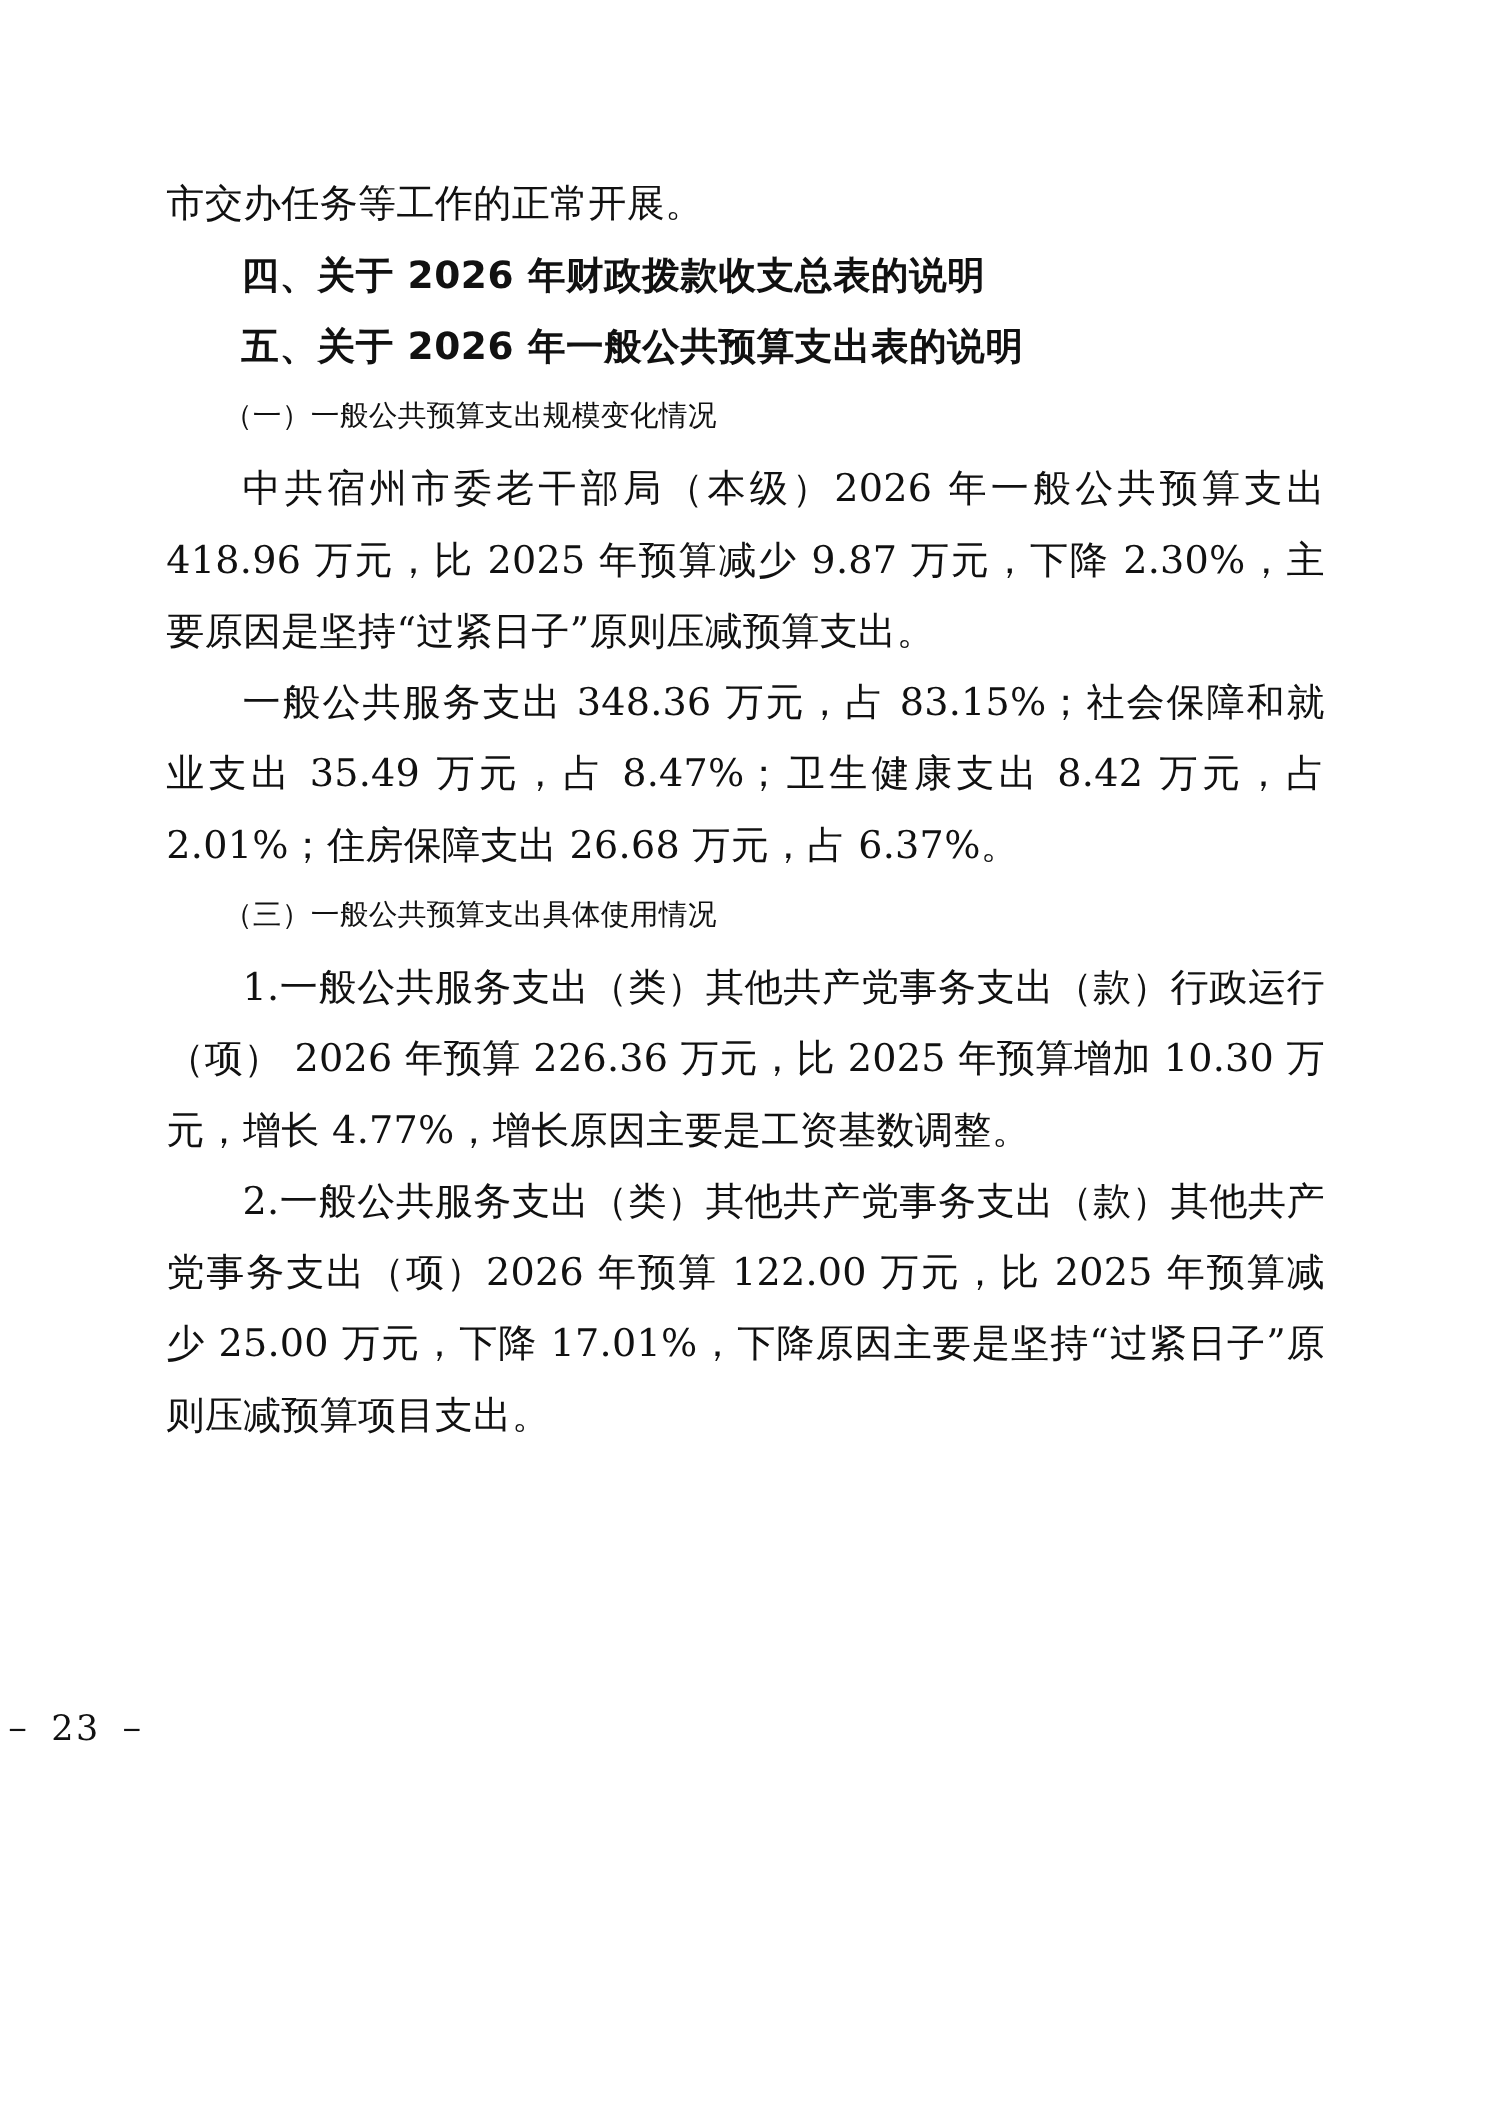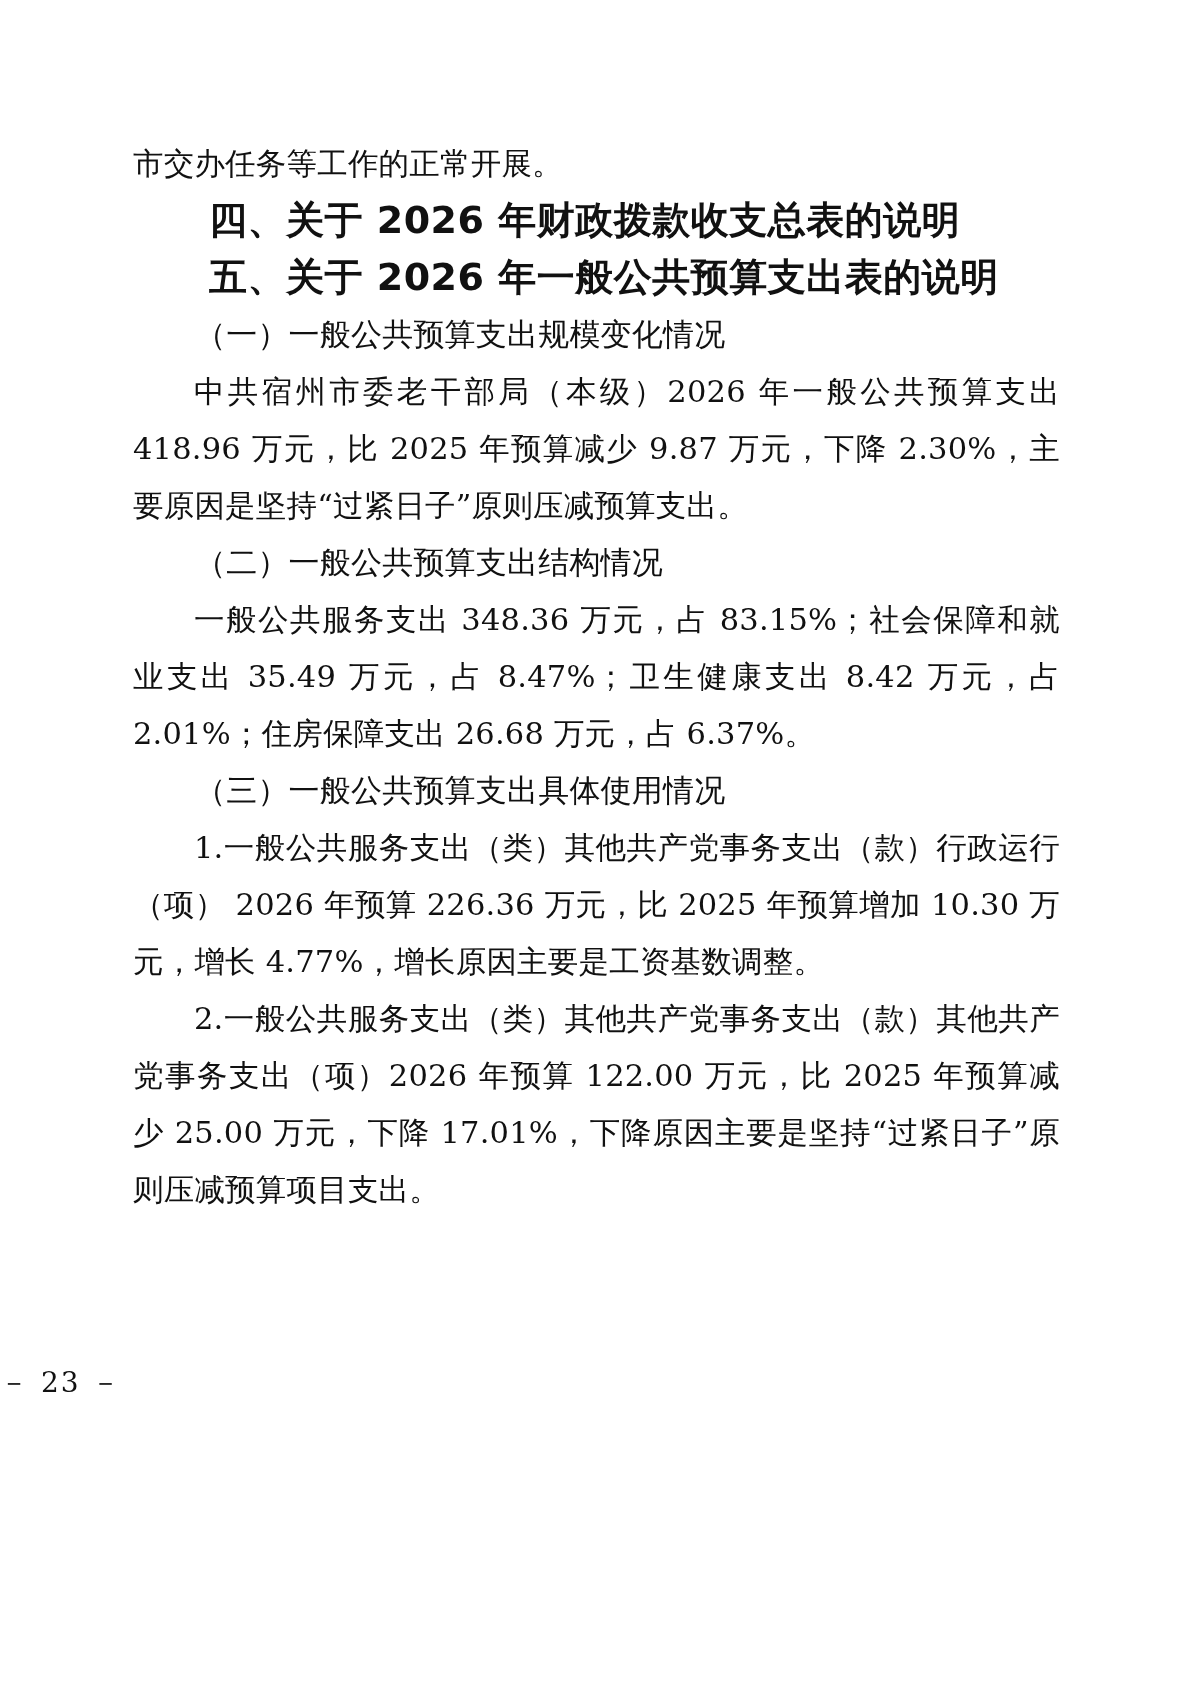"四、关于 2026 年财政拨款收支总表的说明" .heading { font-size: 38px -> 30px }
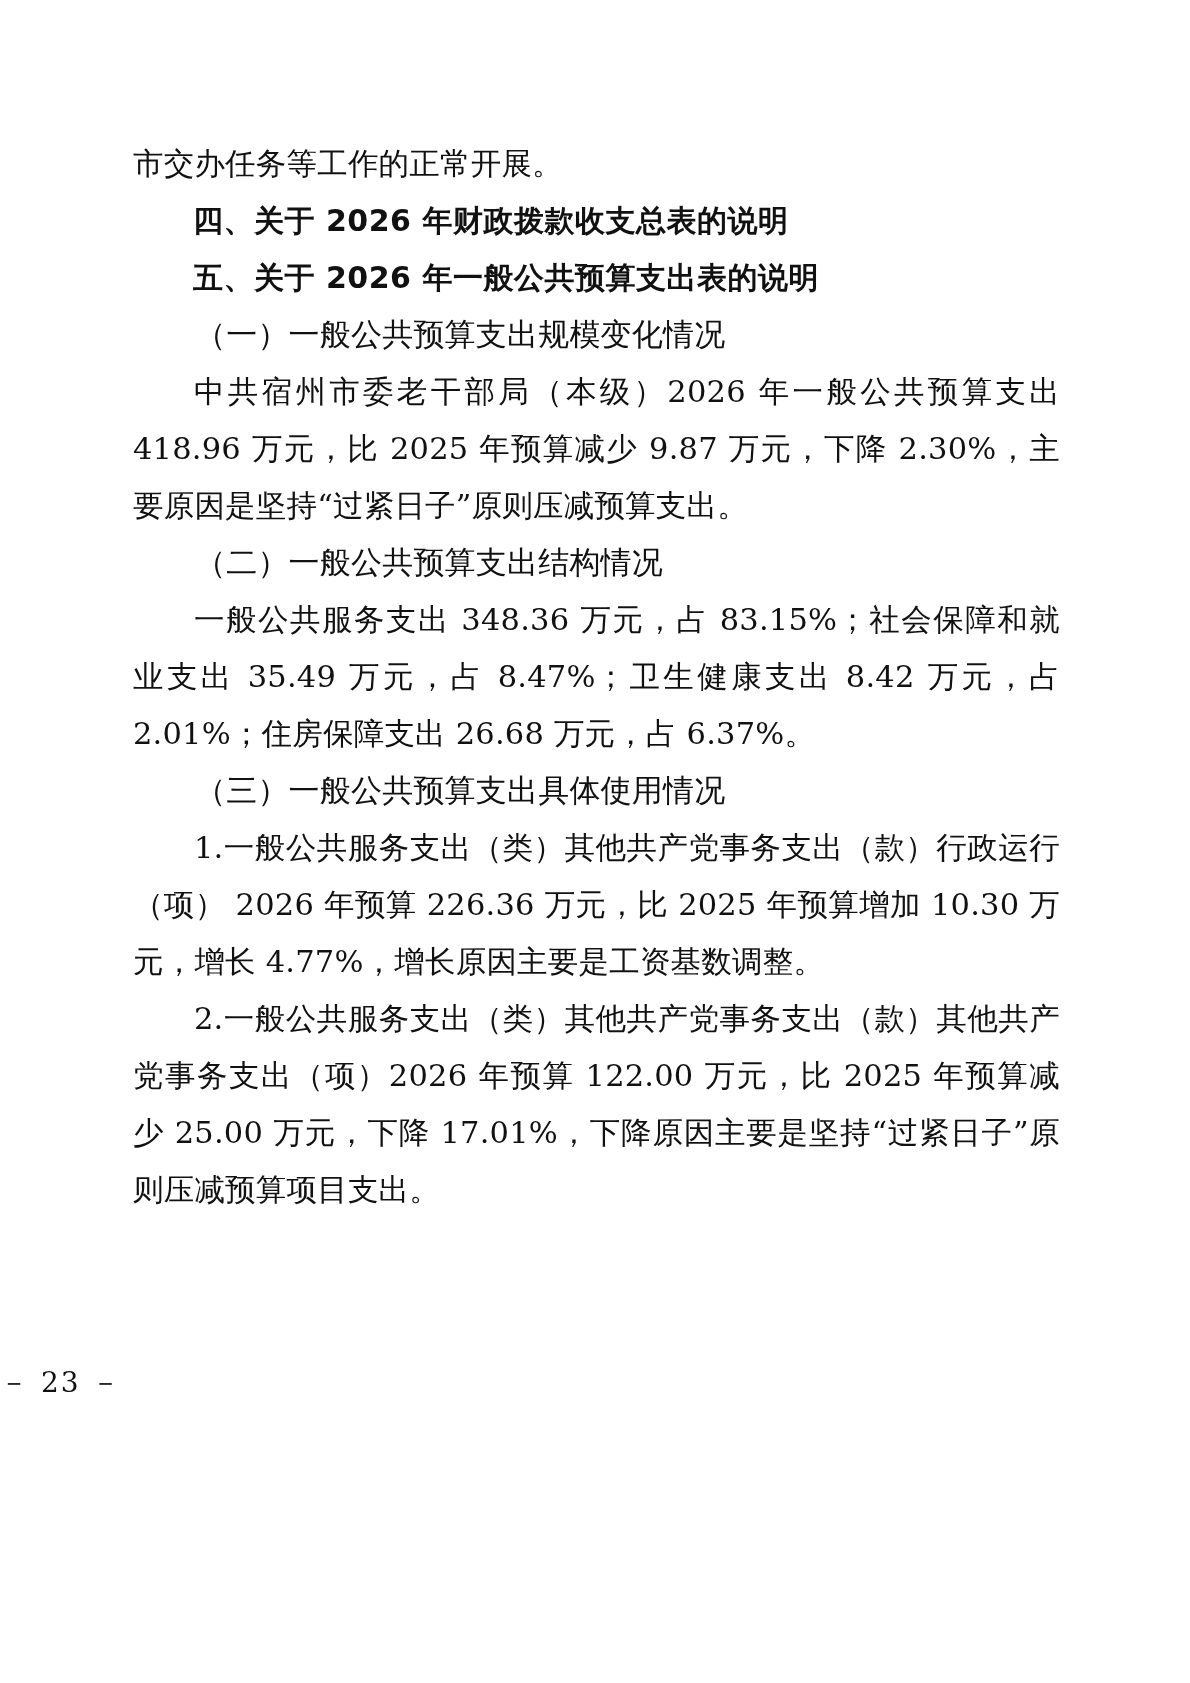"（一）一般公共预算支出规模变化情况" .subheading { font-family: Liberation Serif, serif -> Liberation Mono, monospace; font-size: 31px -> 23px }
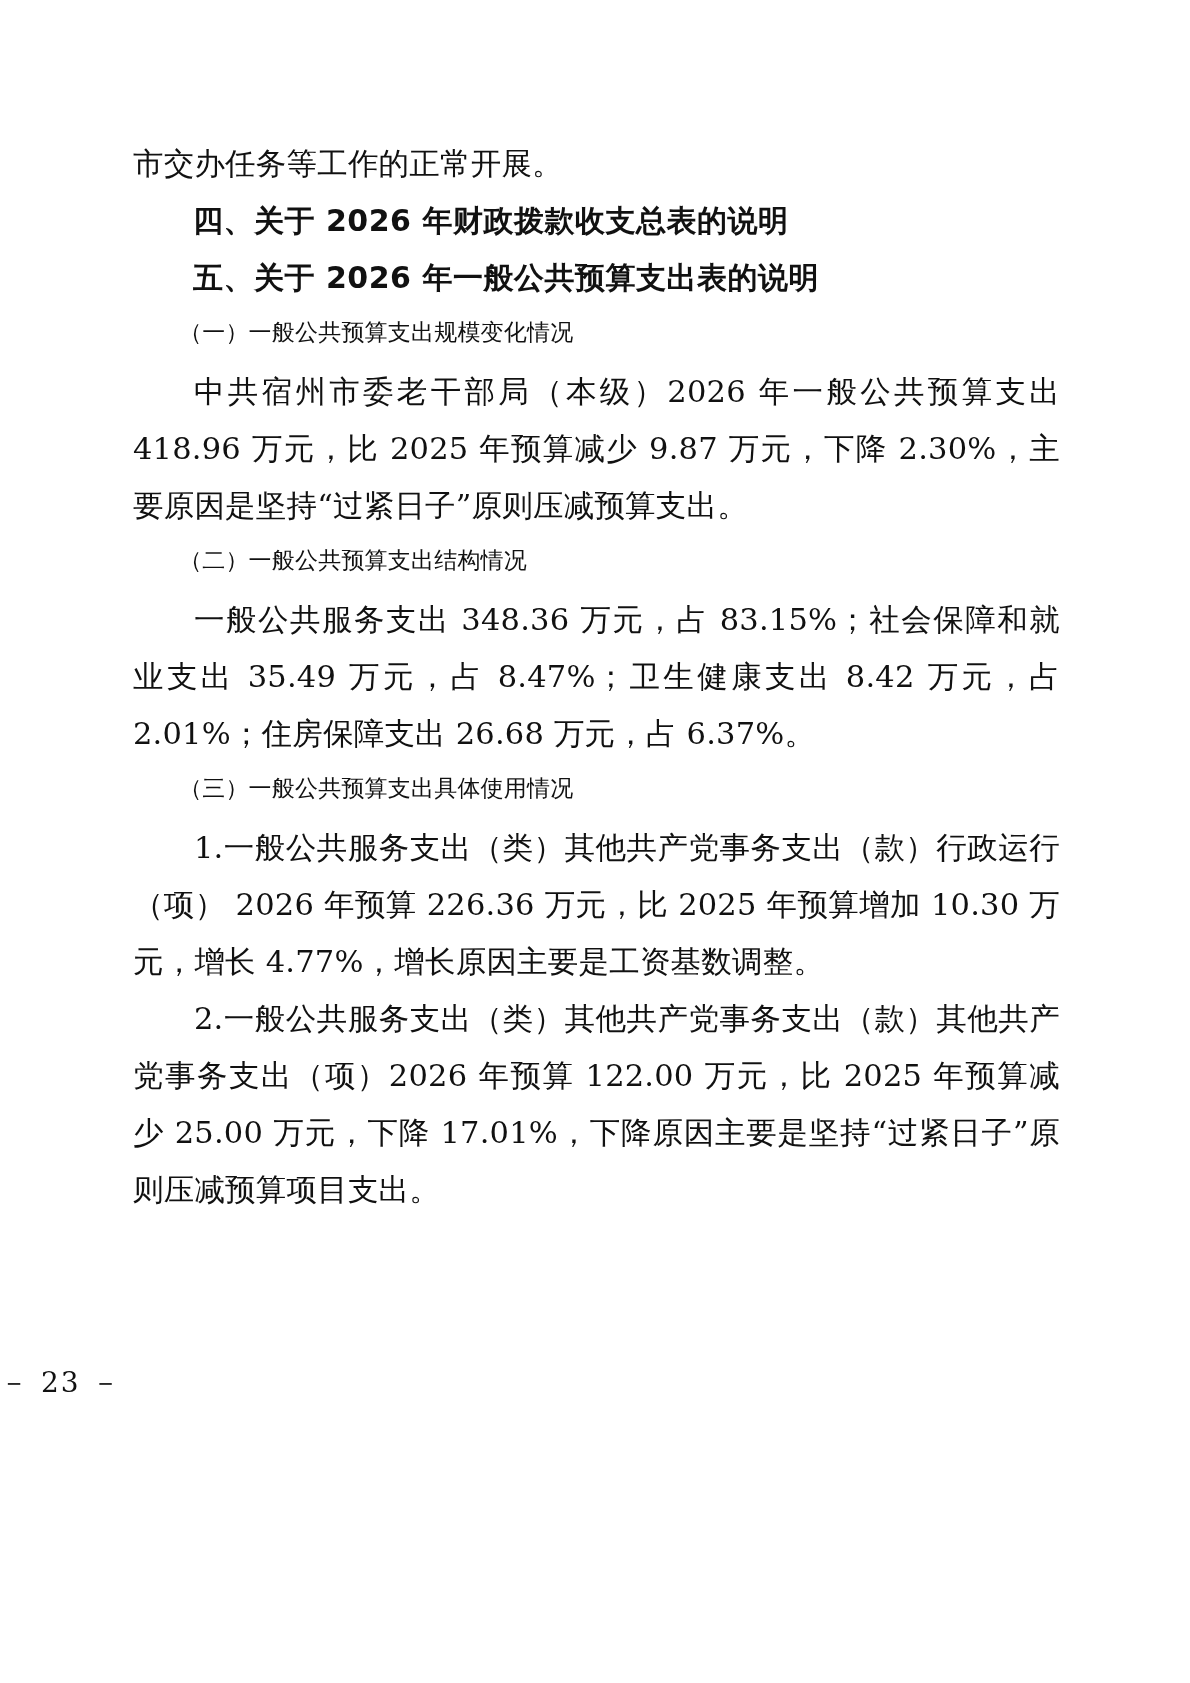"（二）一般公共预算支出结构情况" p.subheading { html: <p>（二）一般公共预算支出结构情况</p> -> none }
